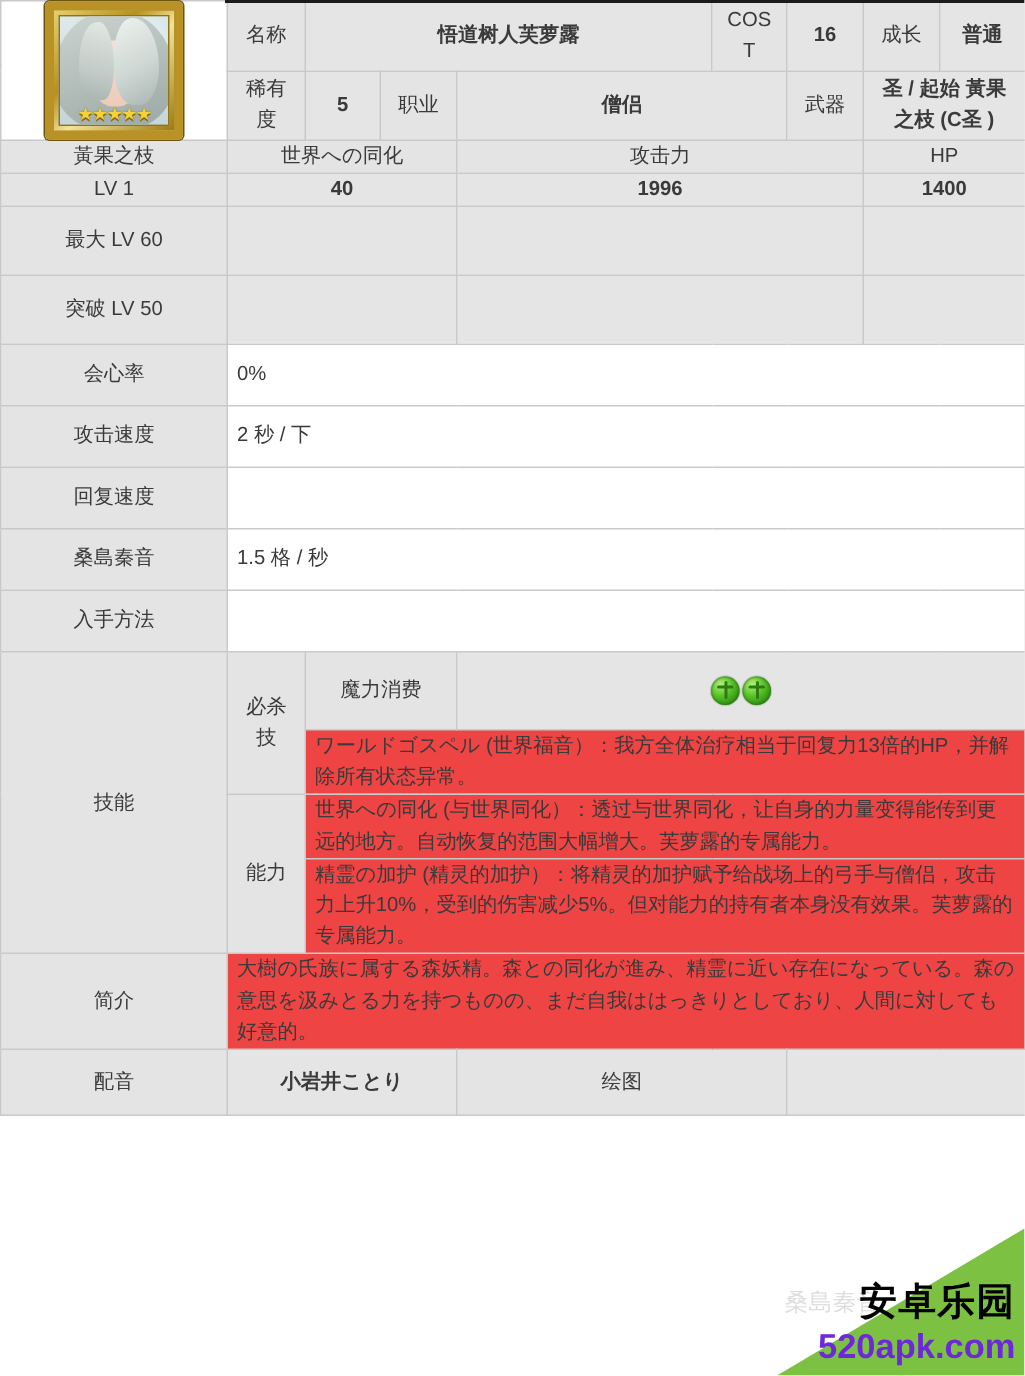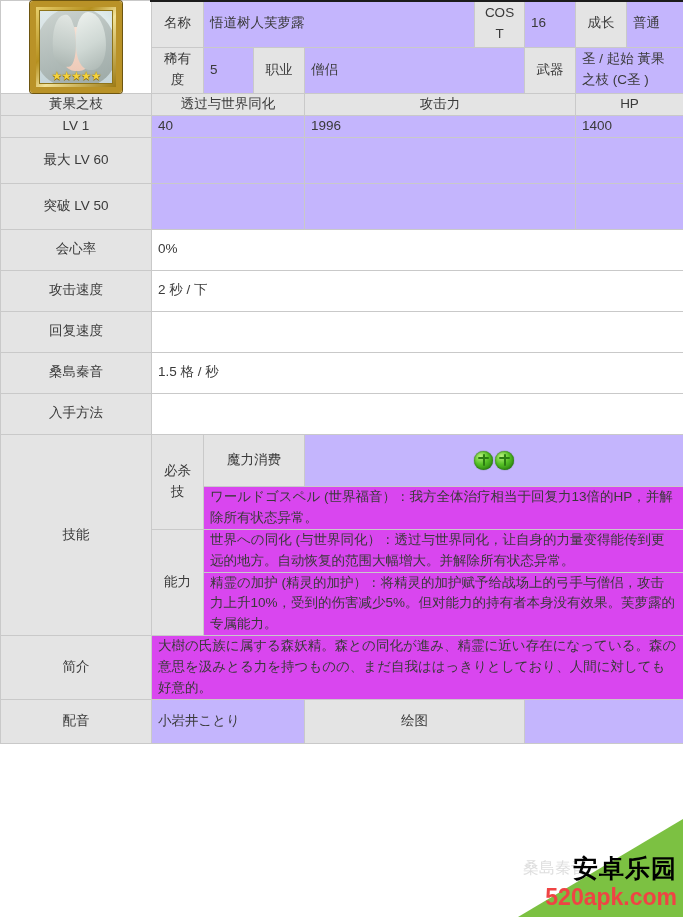"悟道树人芙萝露" td.val { background: #c4b5fd -> #e5e5e5; font-weight: none -> bold; text-align: left -> center }
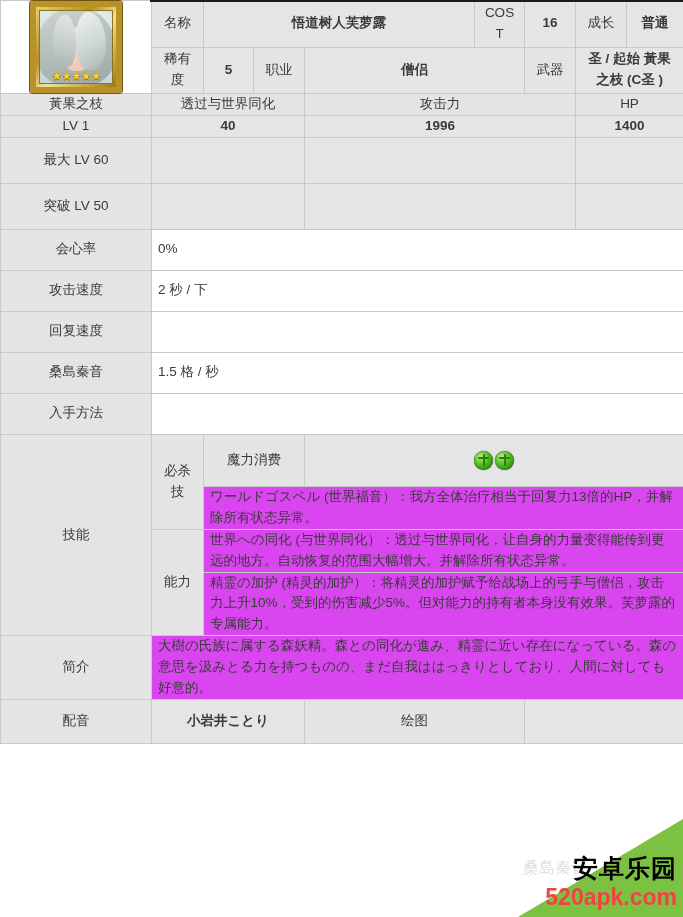"透过与世界同化" td.lab { text: 透过与世界 -> 世界への }
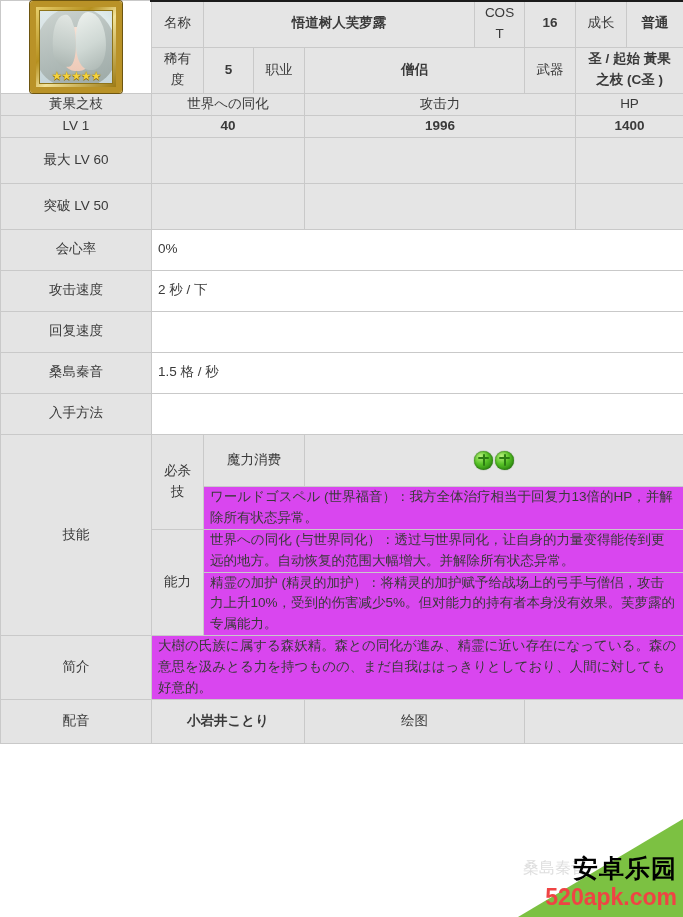"ワールドゴスペル" td.desc { background: #d946ef -> #ef4444 }
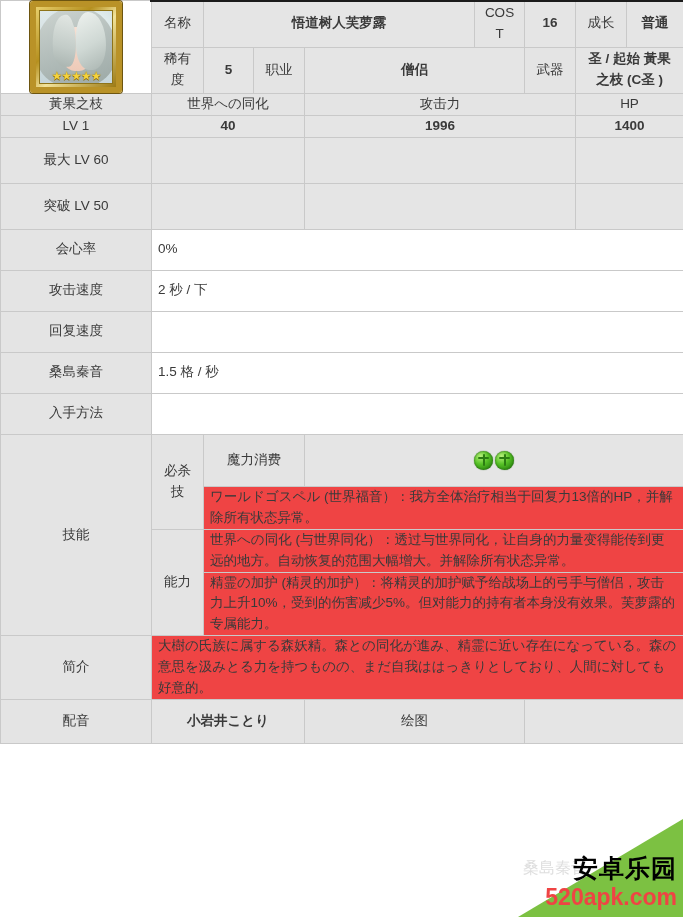"世界への同化 (与世界同化）：透过与世界同化，让自身的力量变得能传到更远的地方。自动恢复的范围大幅增大。并解除所有状态异常。" td.desc { text: 并解除所有状态异常 -> 芙萝露的专属能力 }
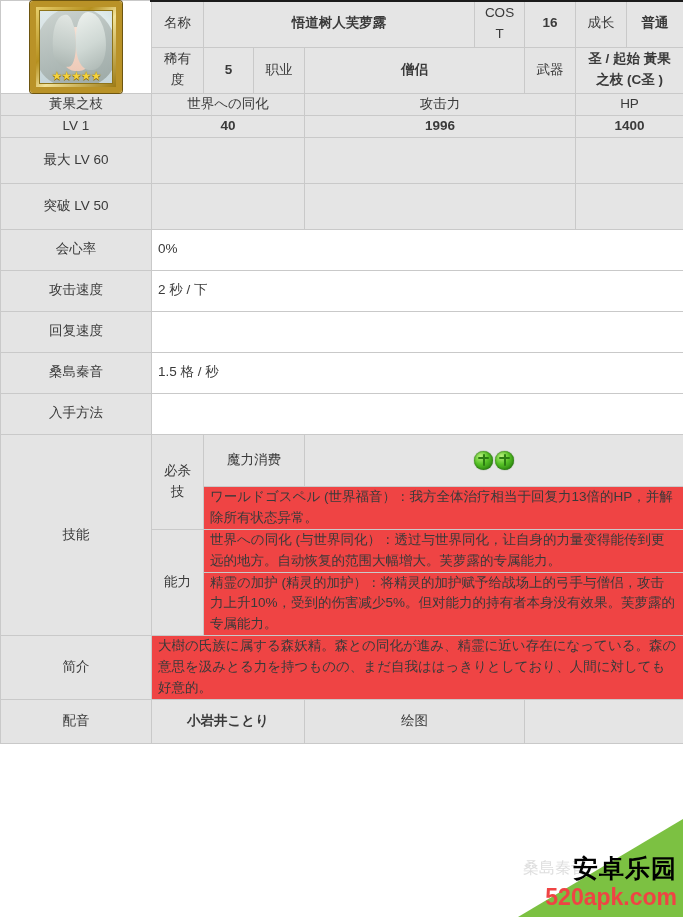"520apk.com" .wm-line2 { color: #ef4444 -> #6d28d9 }
